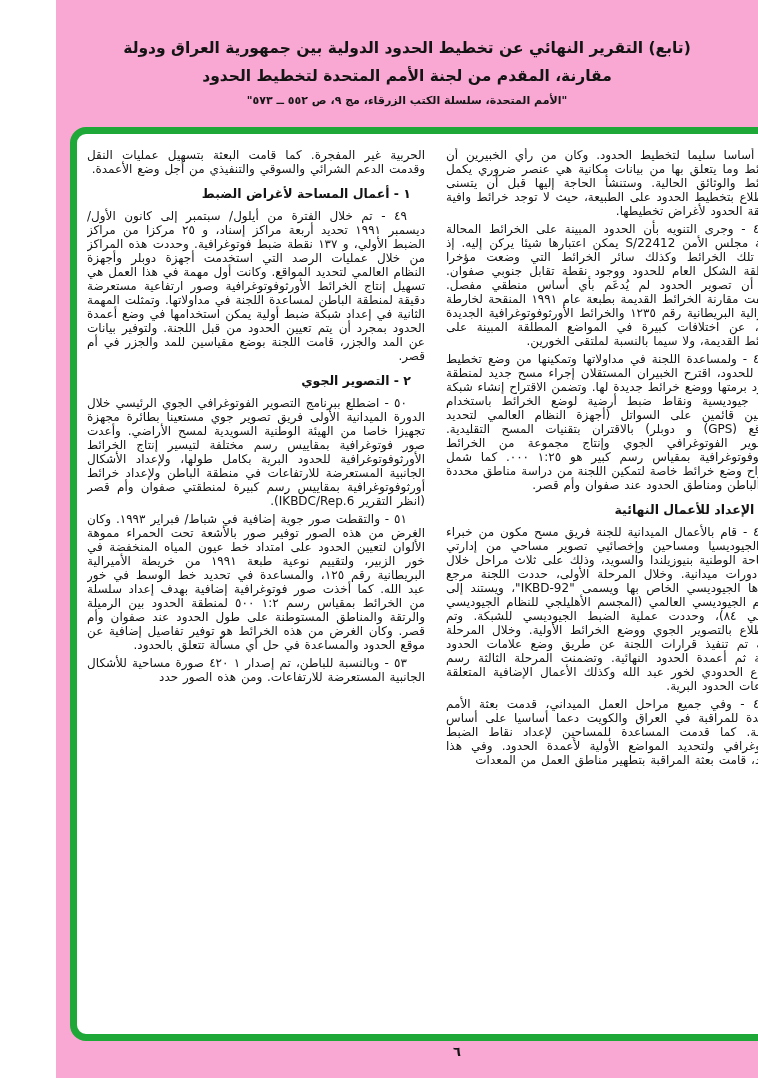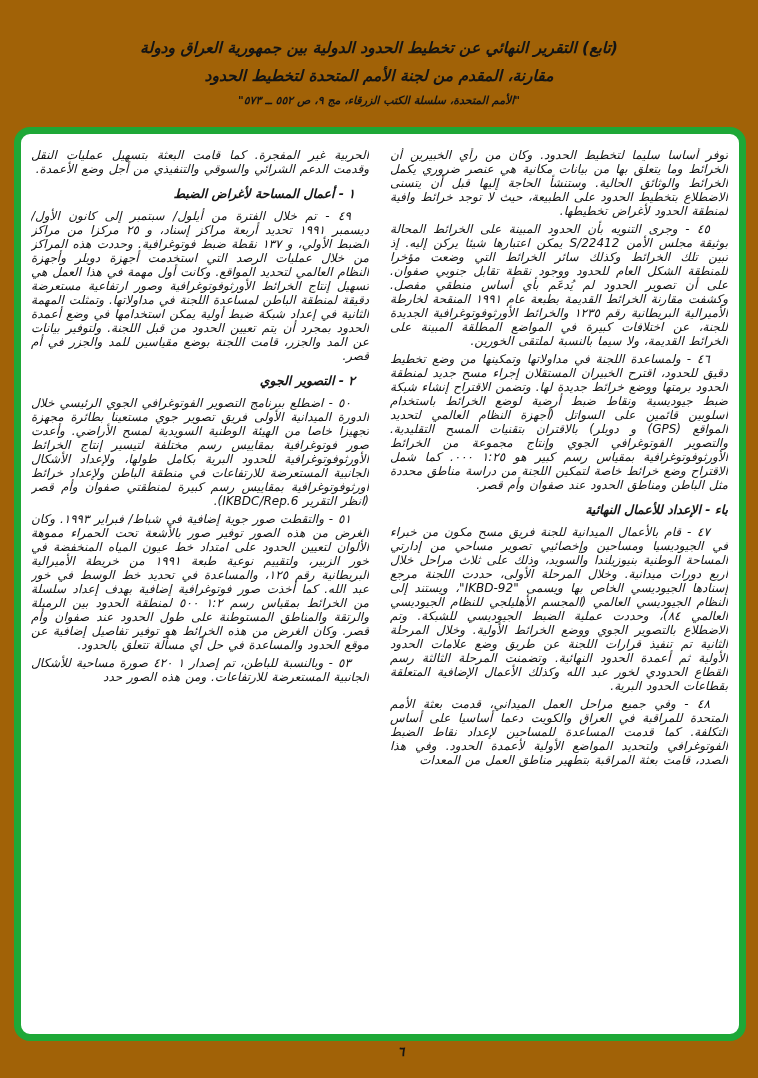"(تابع) التقرير النهائي عن تخطيط" .page { background: #a16207 -> #f9a8d4; font-style: italic -> none; width: 758px -> 702px }
